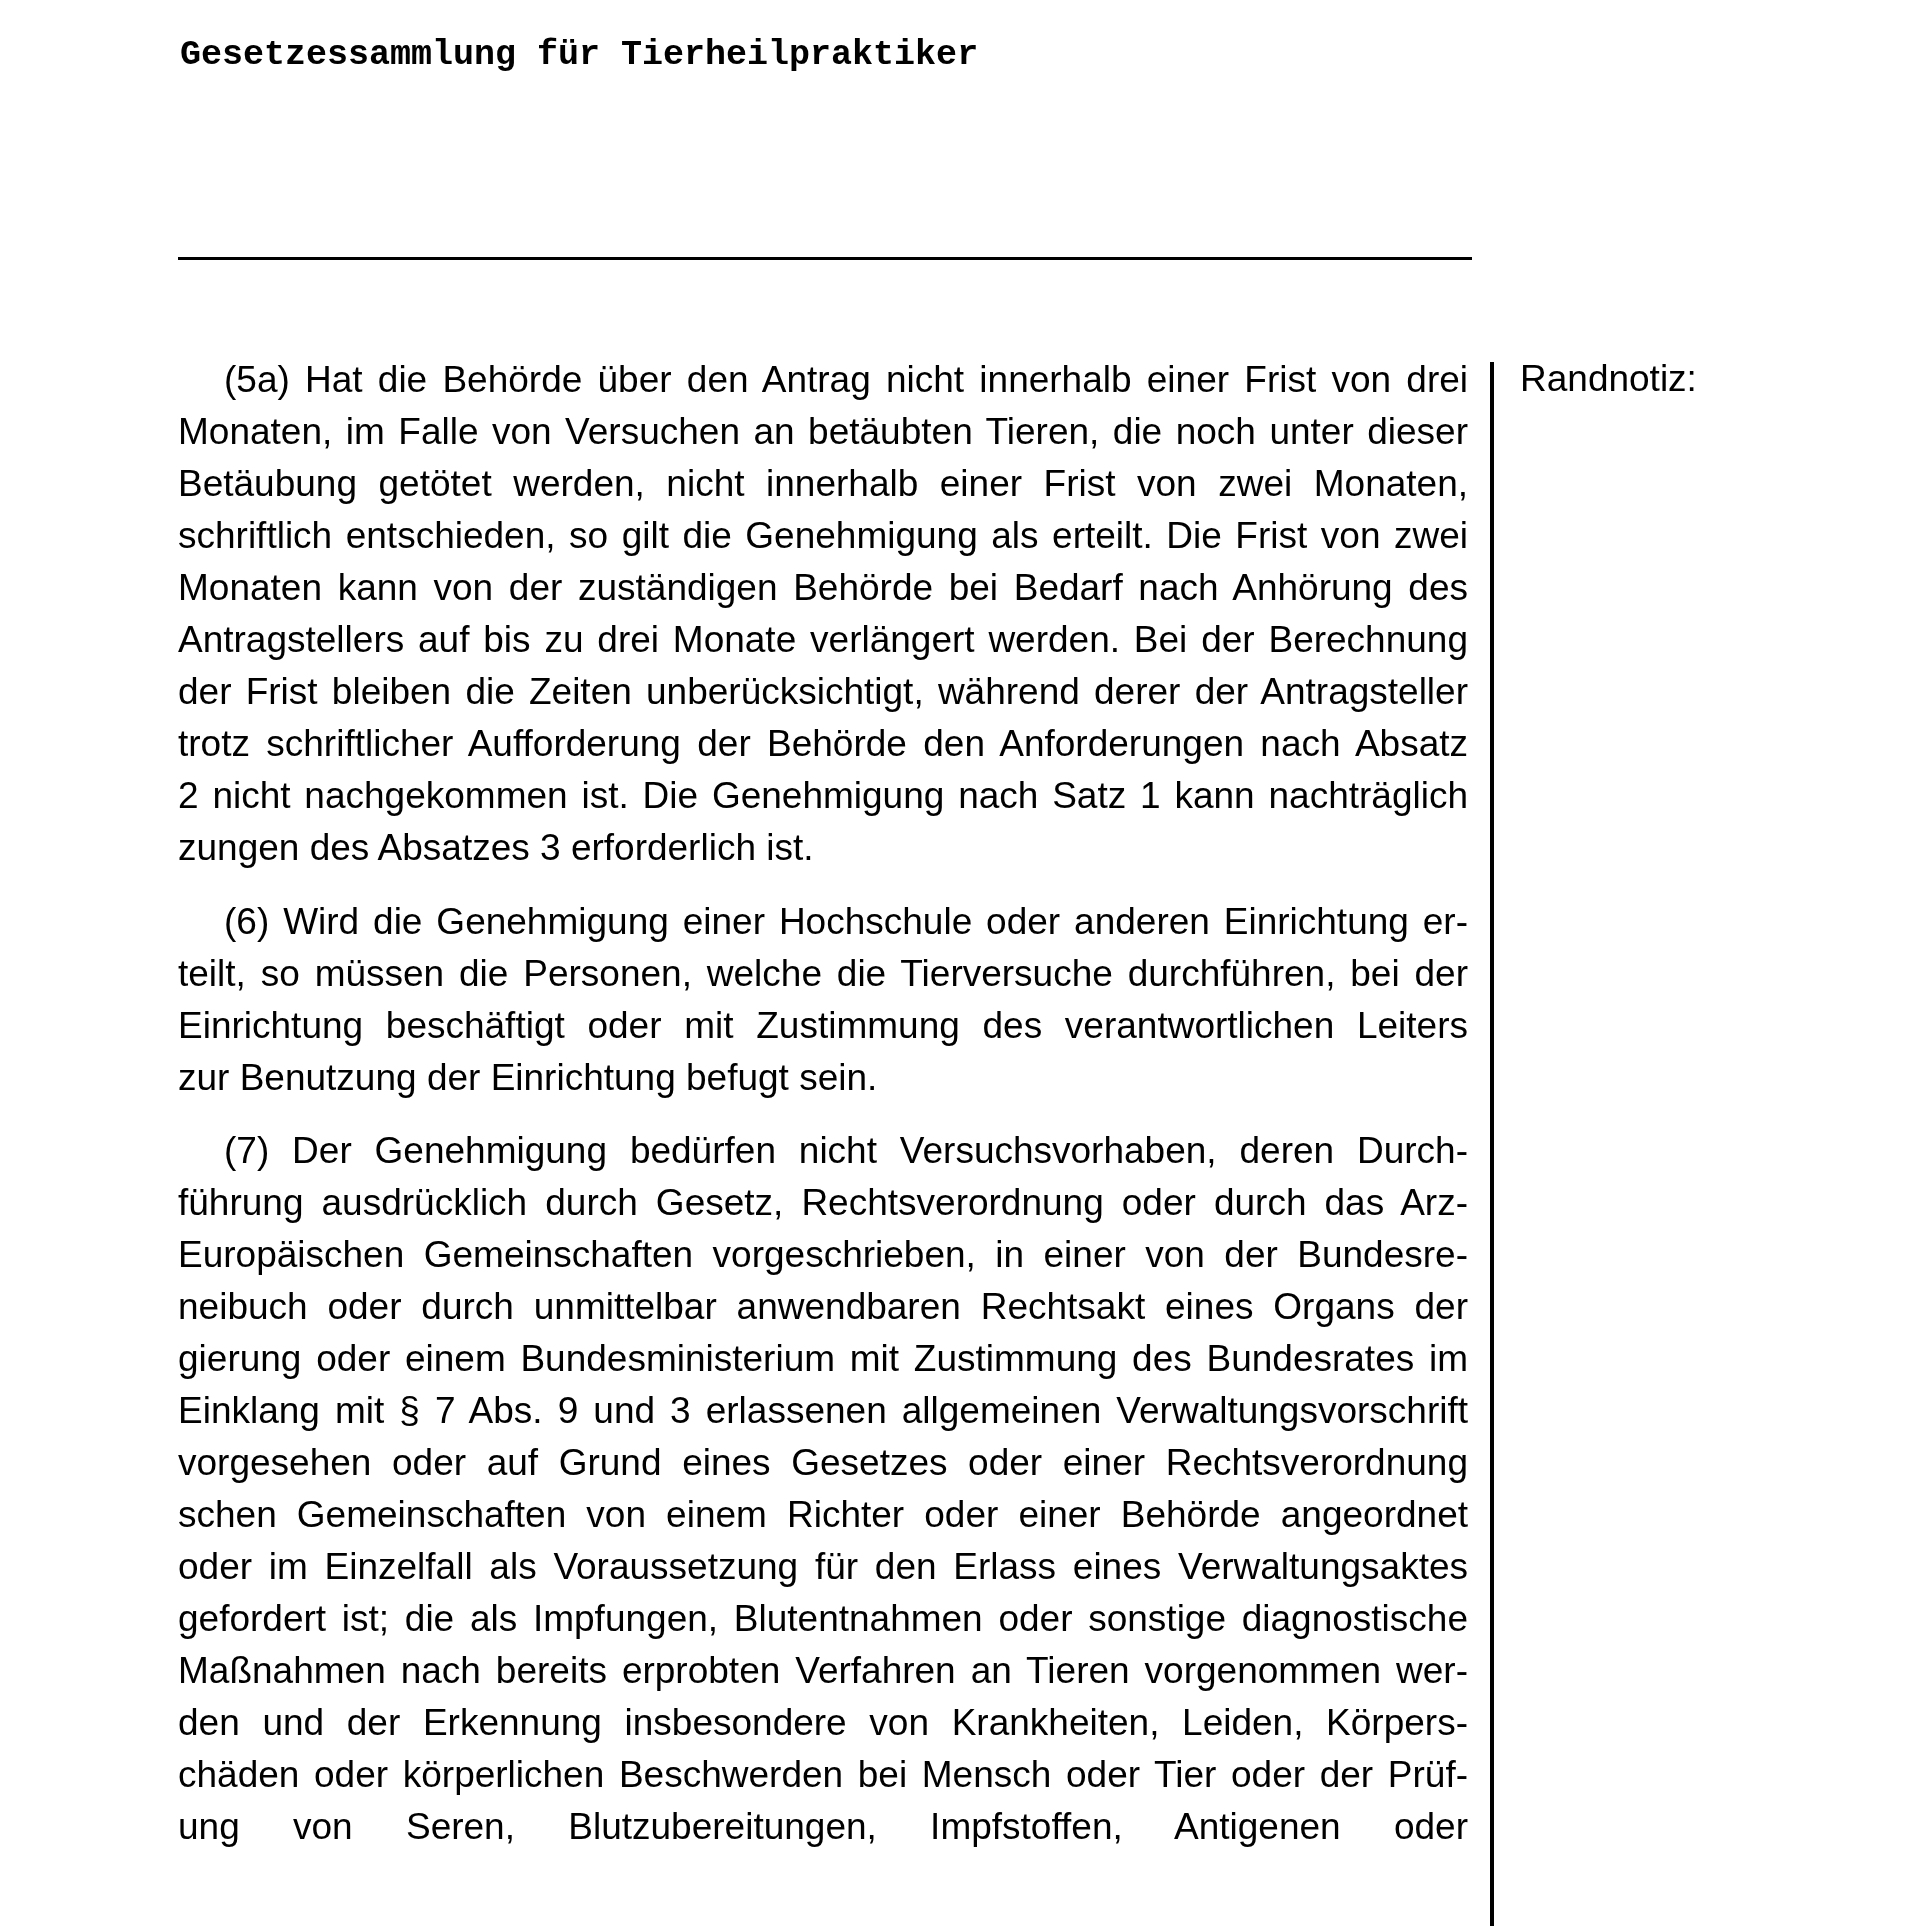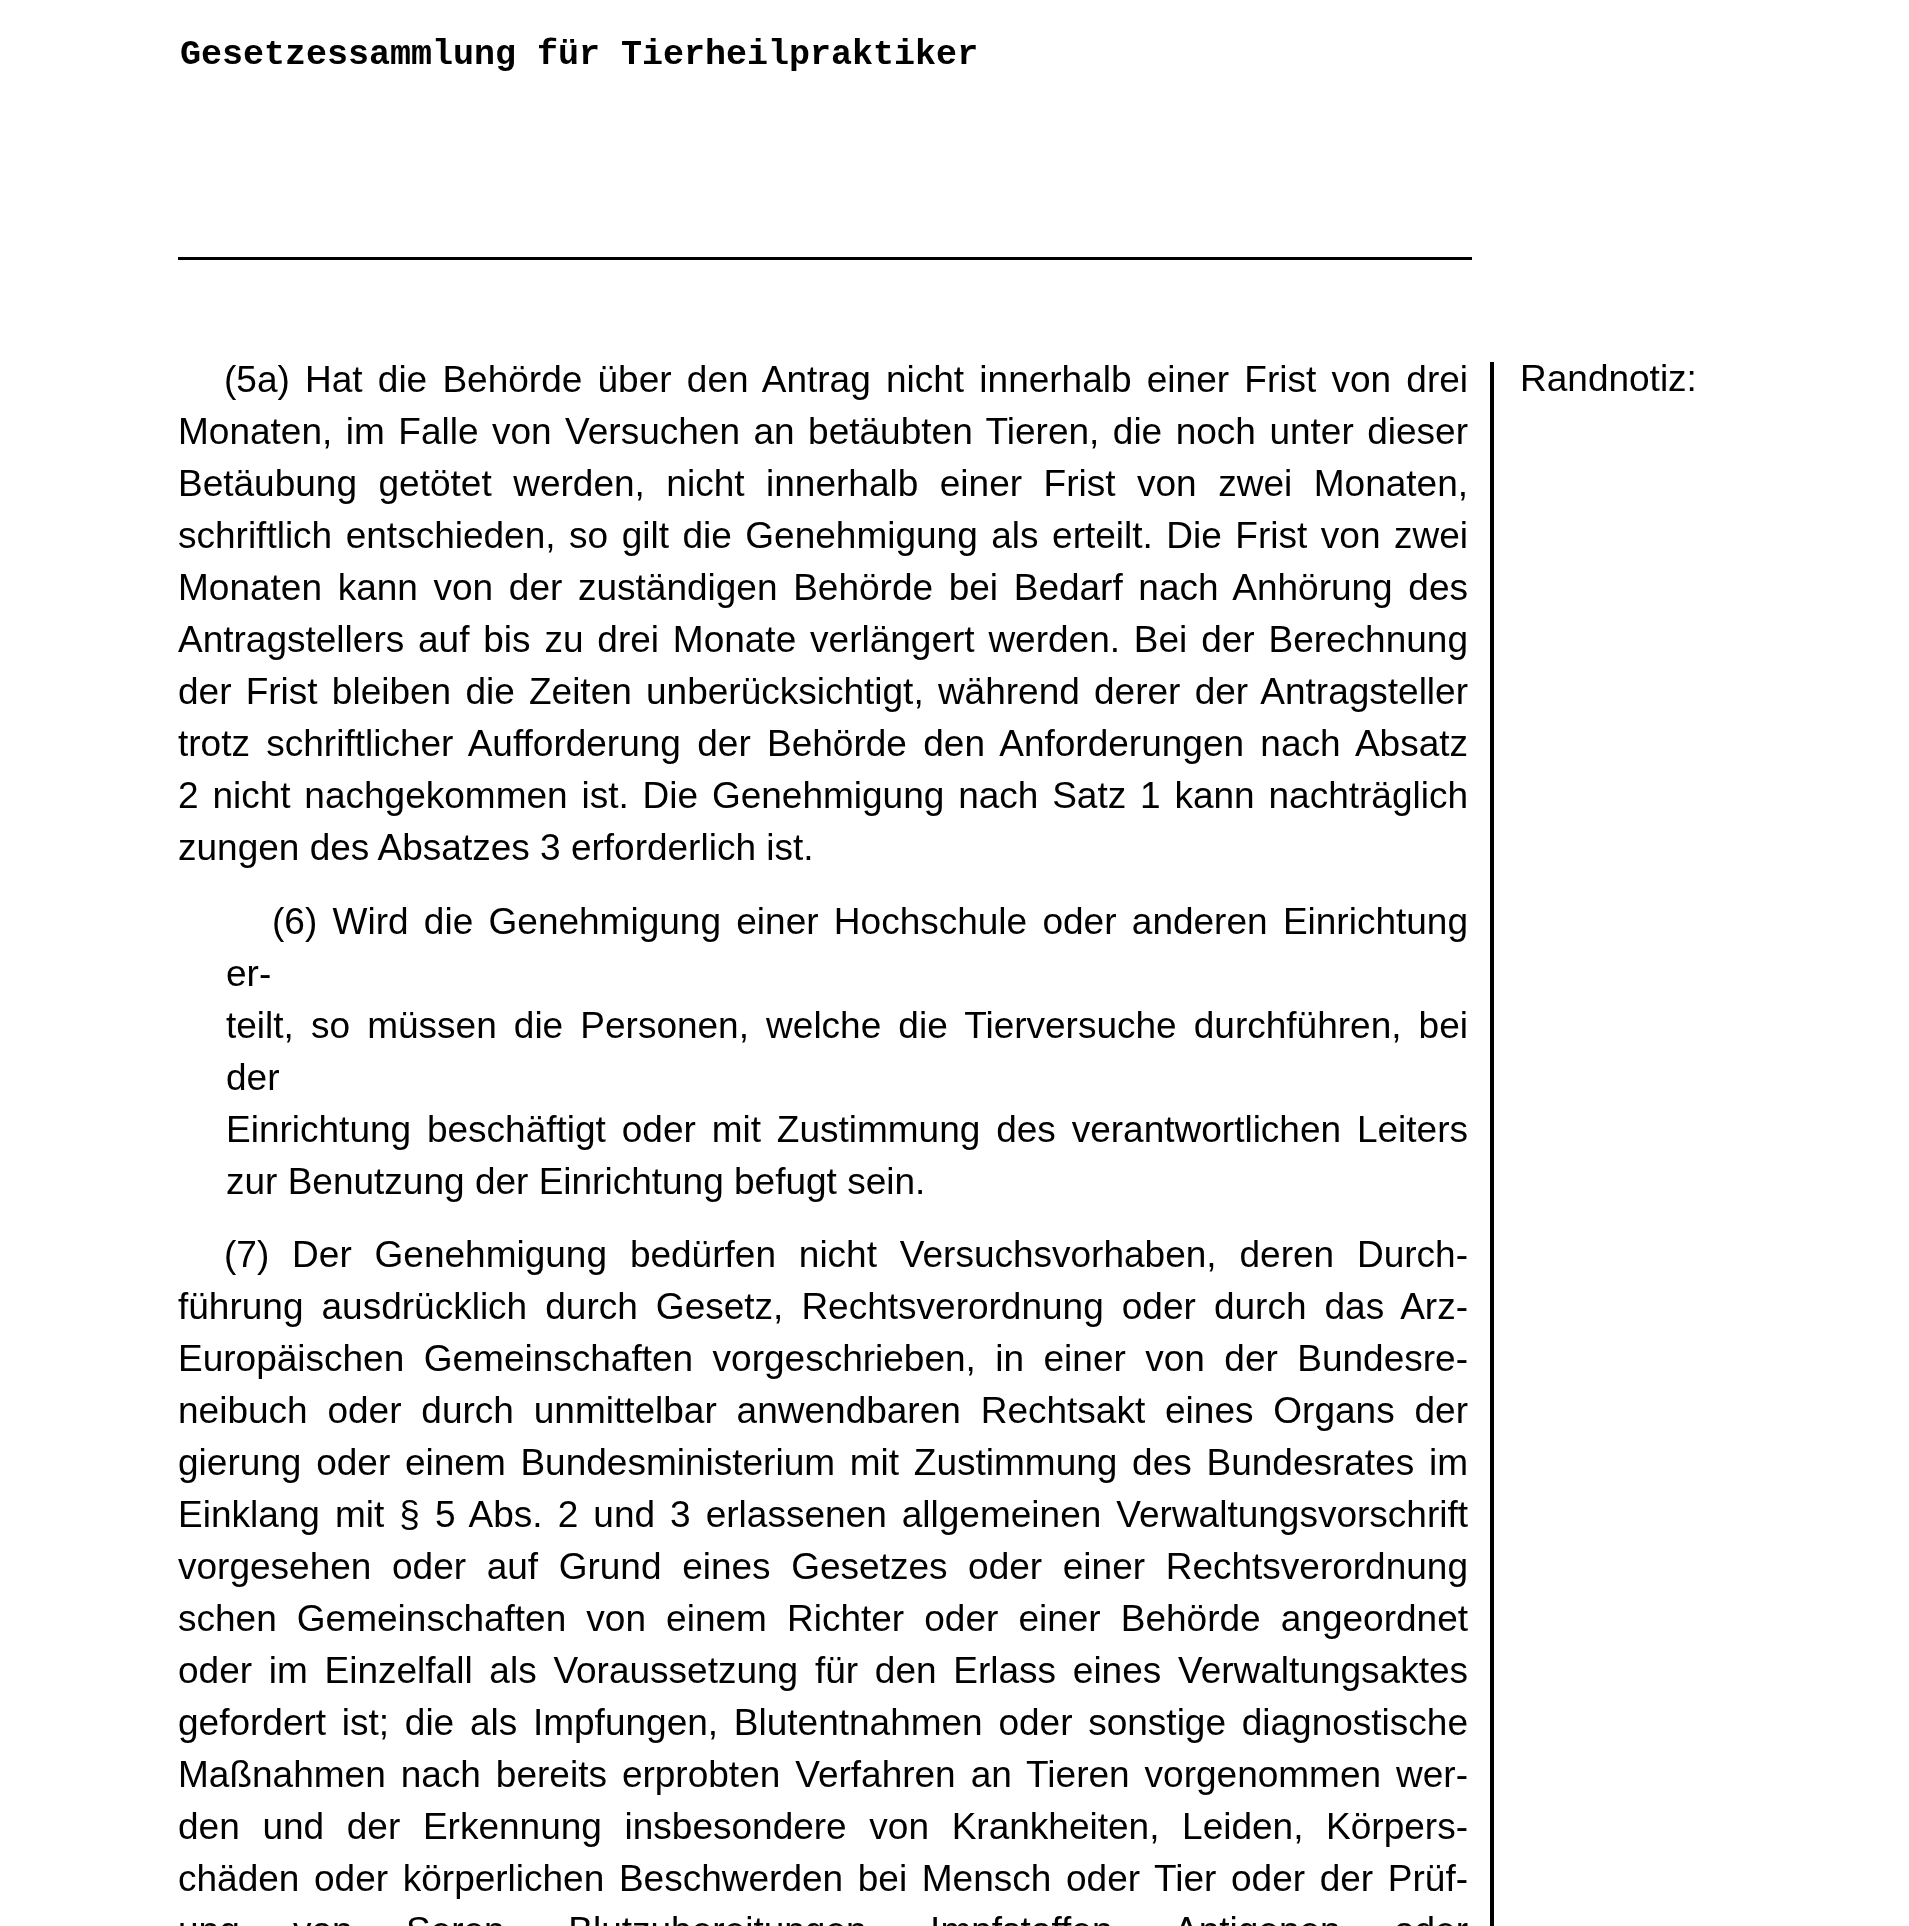"(6) Wird die Genehmigung einer" p { margin-left: 48px -> none }
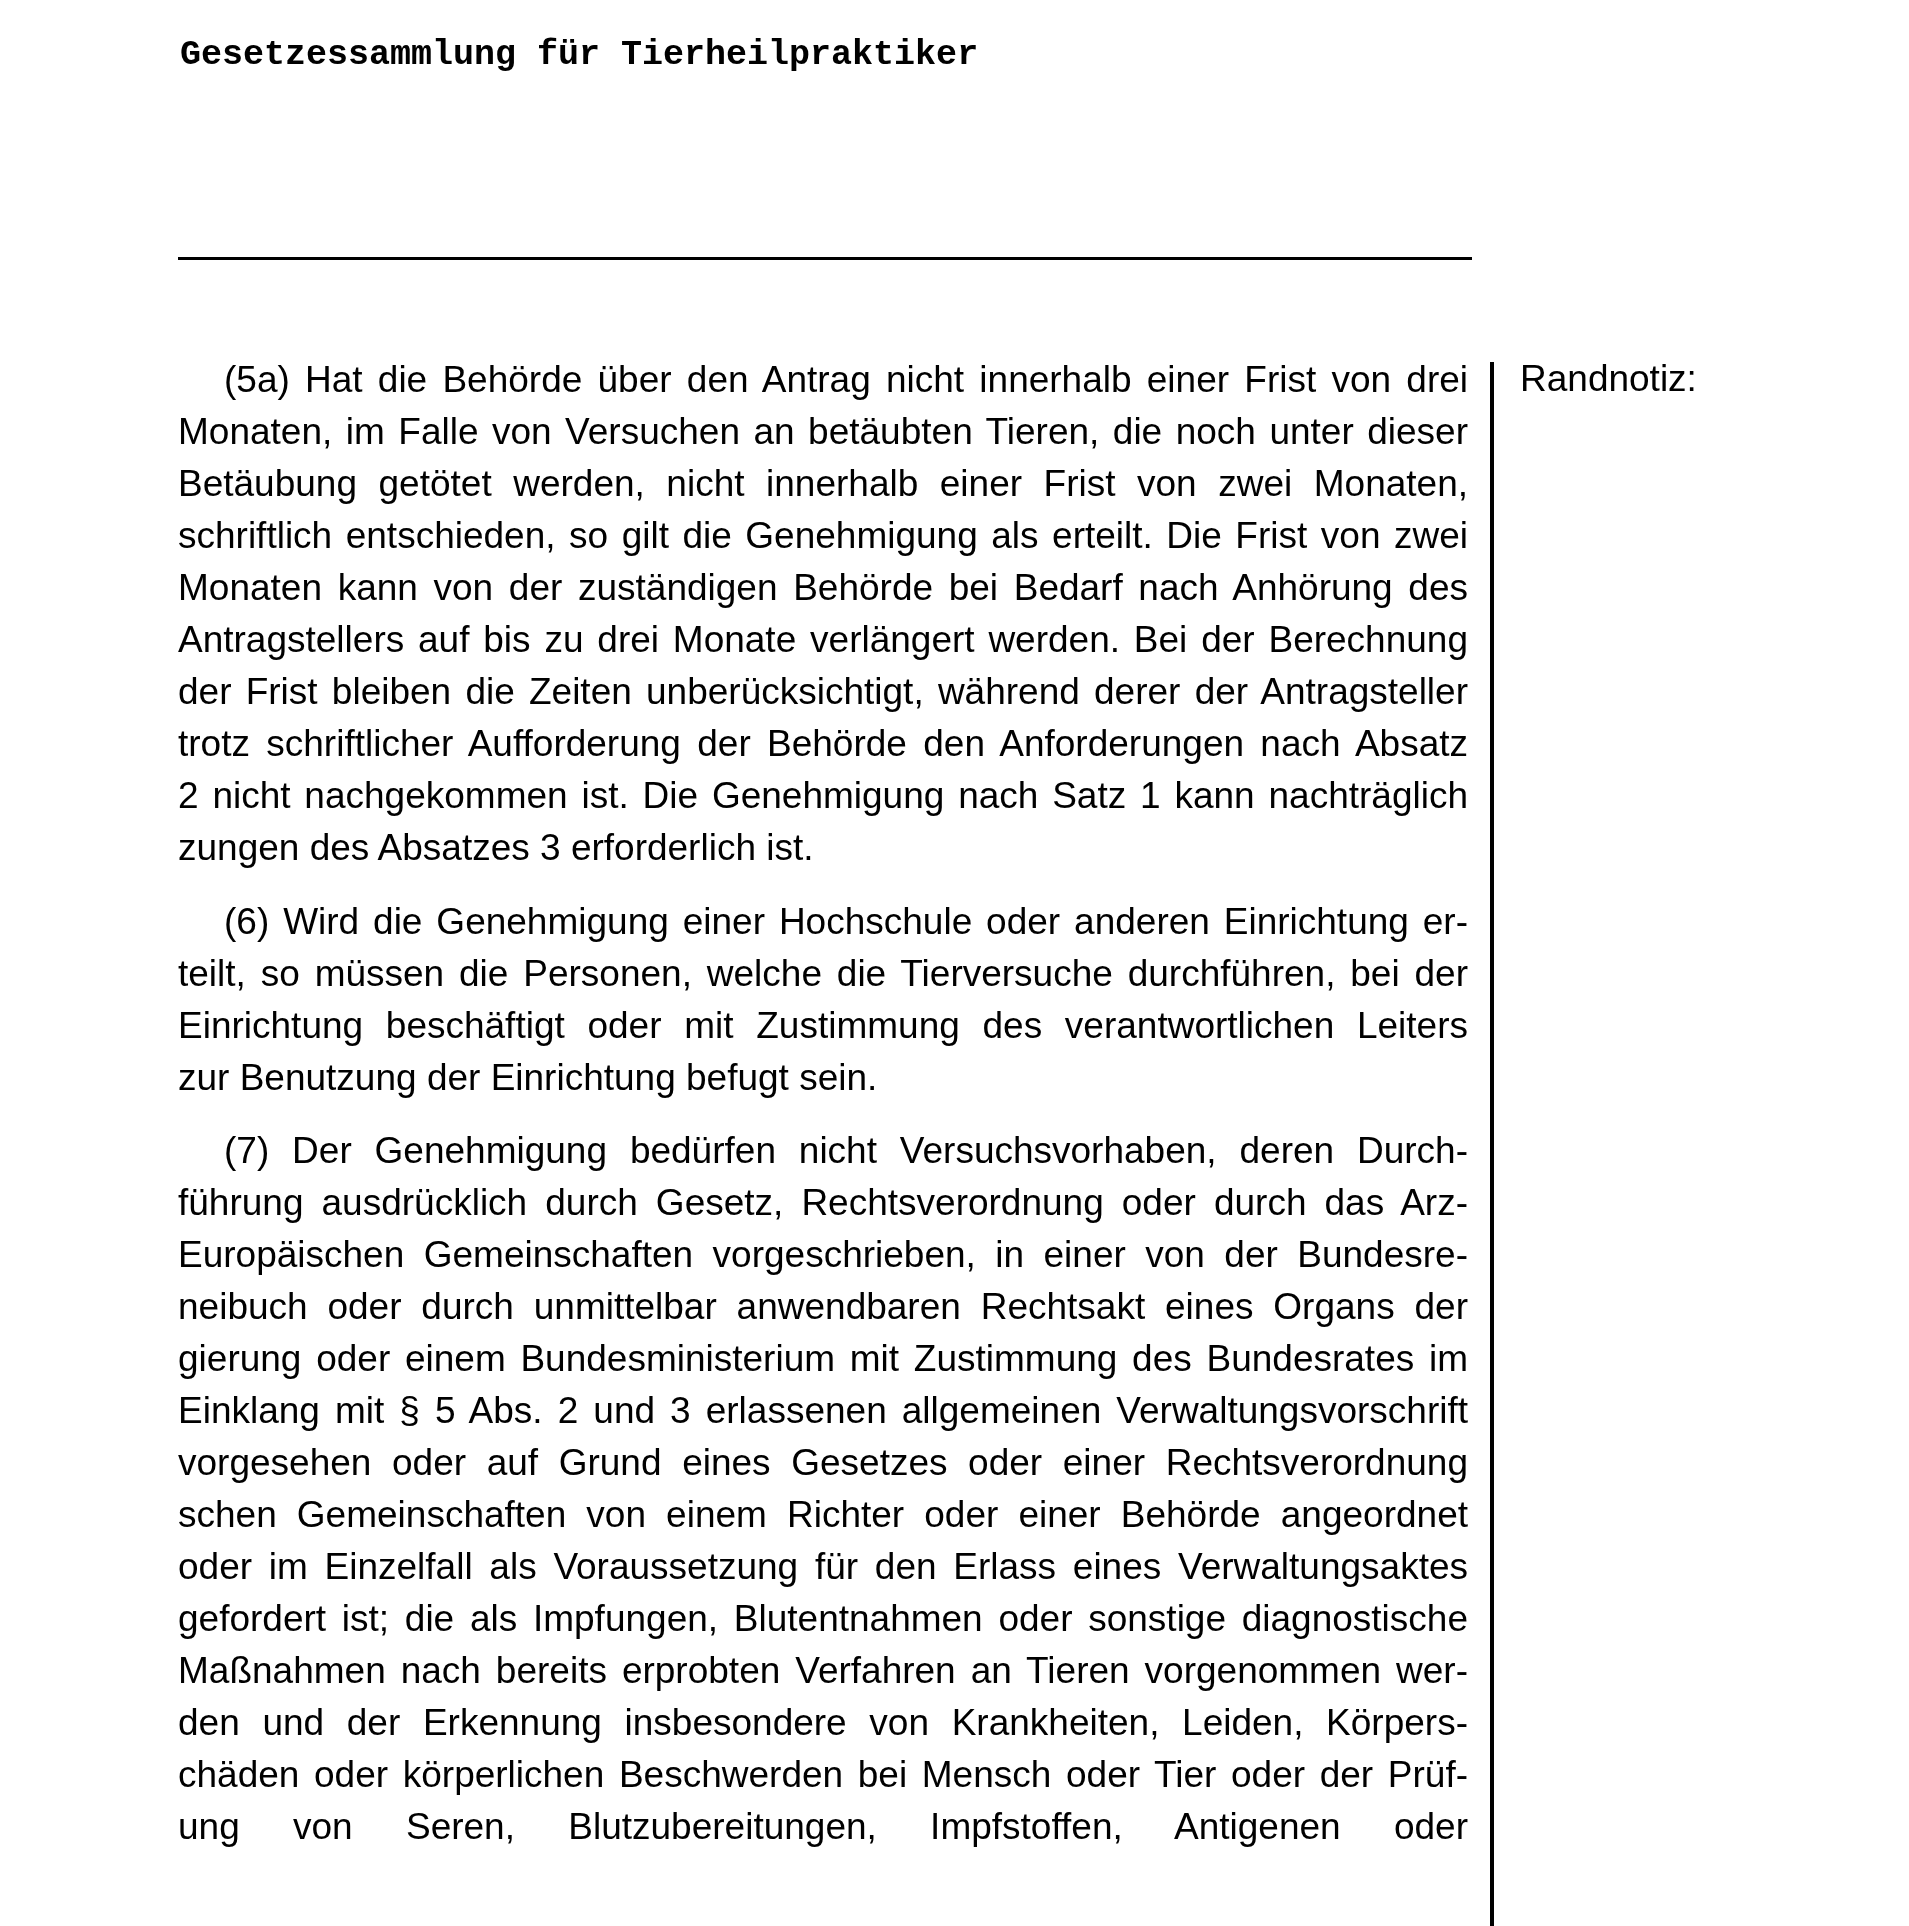"Einklang mit § 5 Abs." span.ln { text: 5 Abs. 2 -> 7 Abs. 9 }
